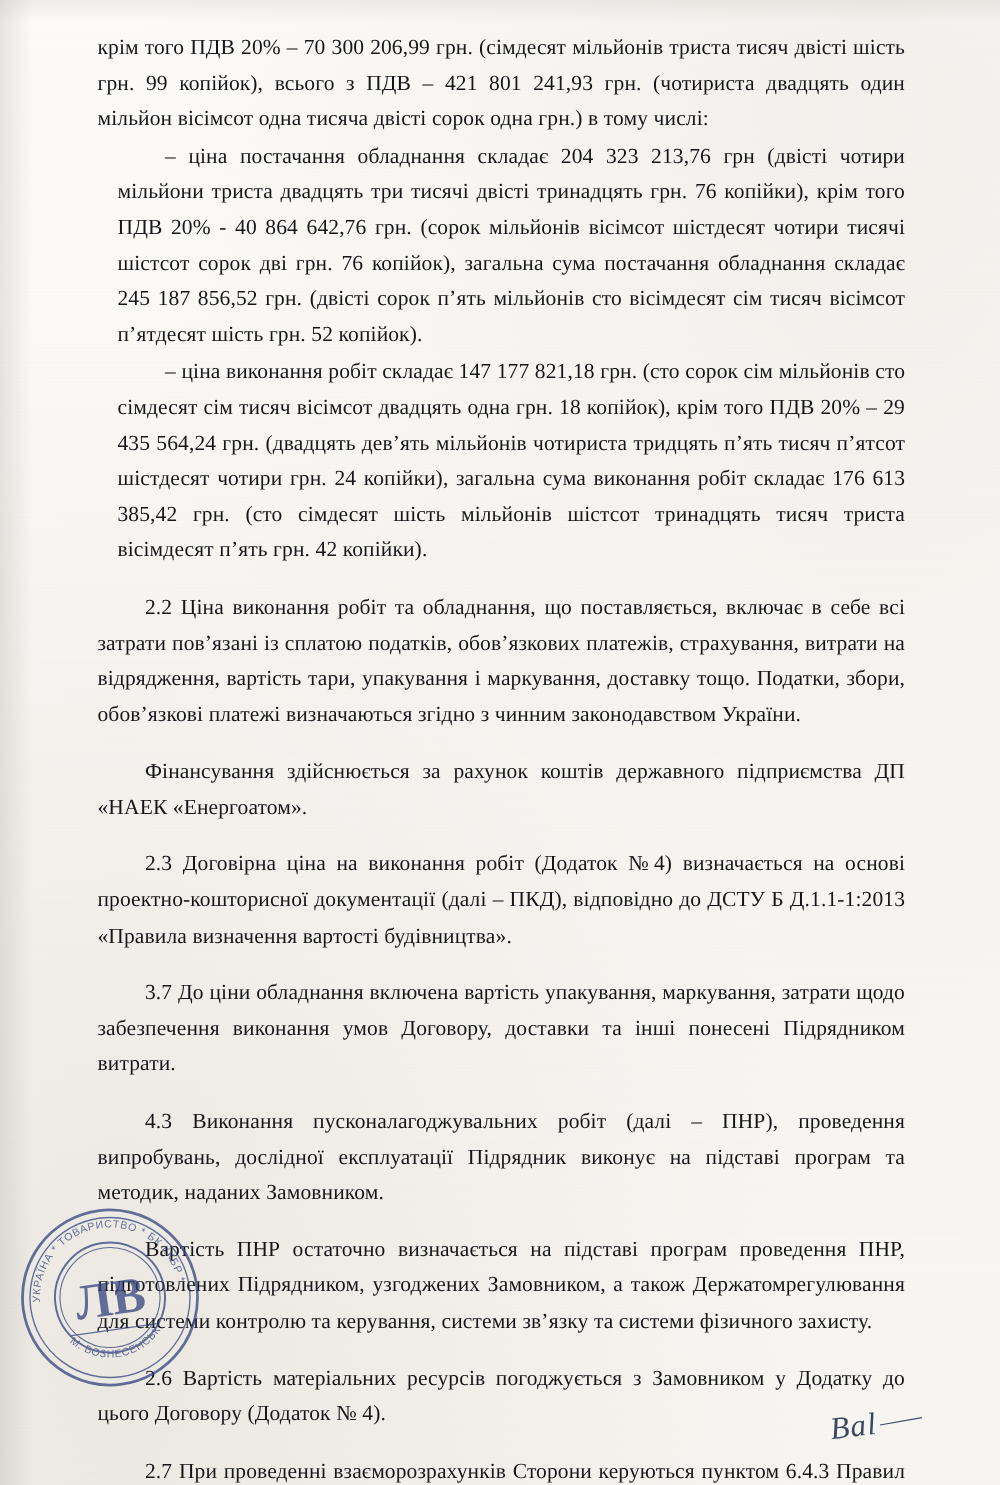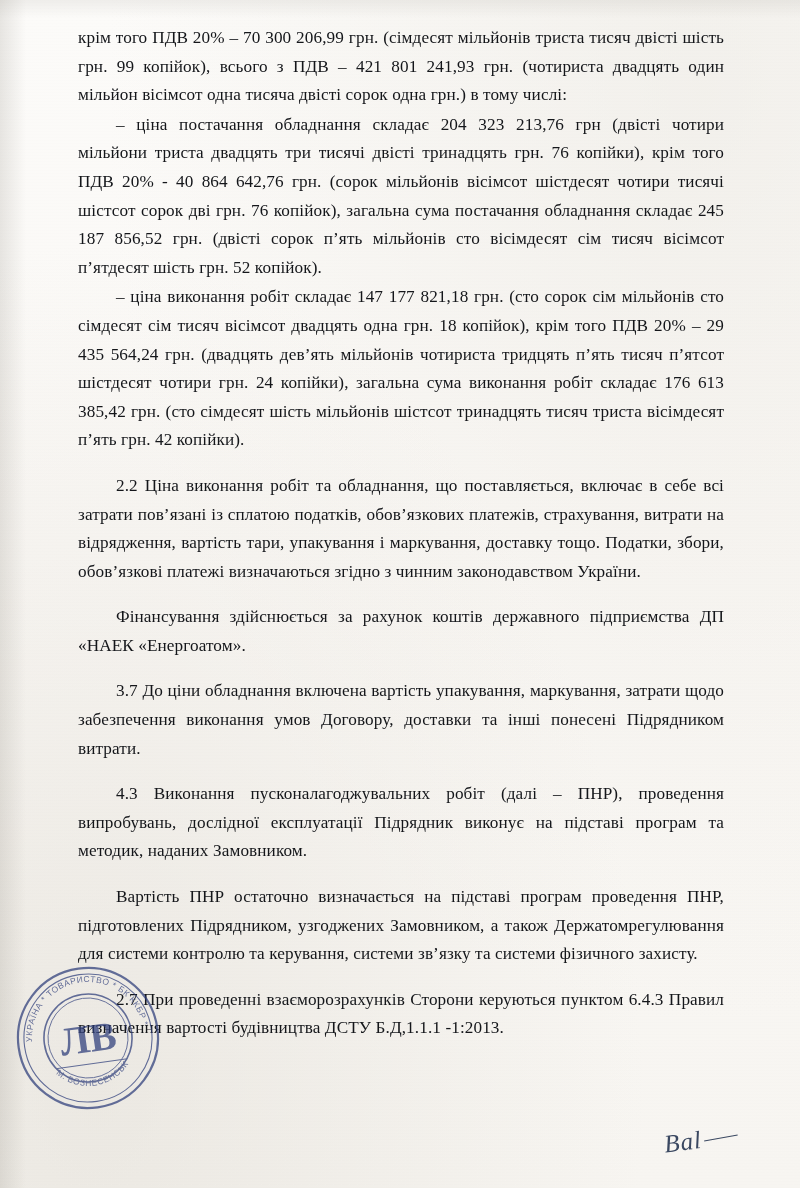"– ціна постачання обладнання складає" p.dash { margin-left: none -> 16px }
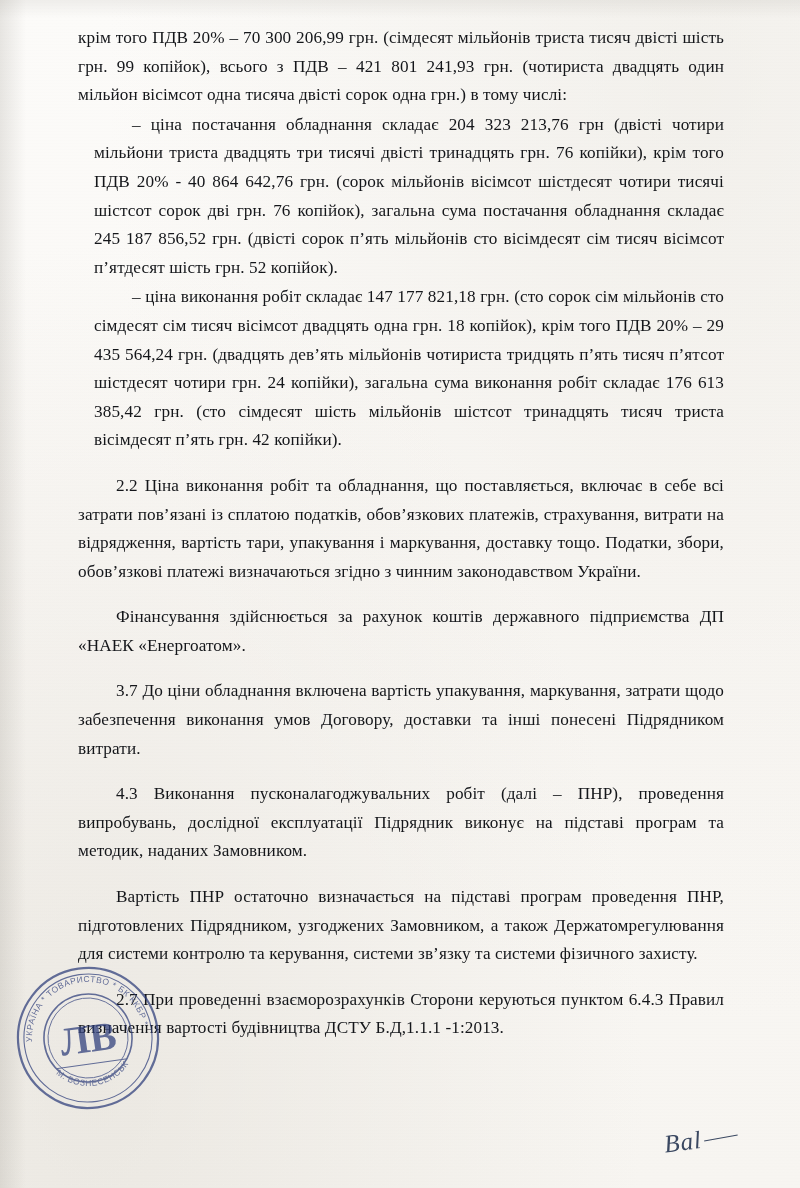"2.3 Договірна ціна на виконання" p.para { html: none -> <p>2.3 Договірна ціна на виконання робіт (Додаток №4) визначається на основі проектно-кошторисної документації (далі – ПКД), відповідно до ДСТУ Б Д.1.1-1:2013 «Правила визначення вартості будівництва».</p> }
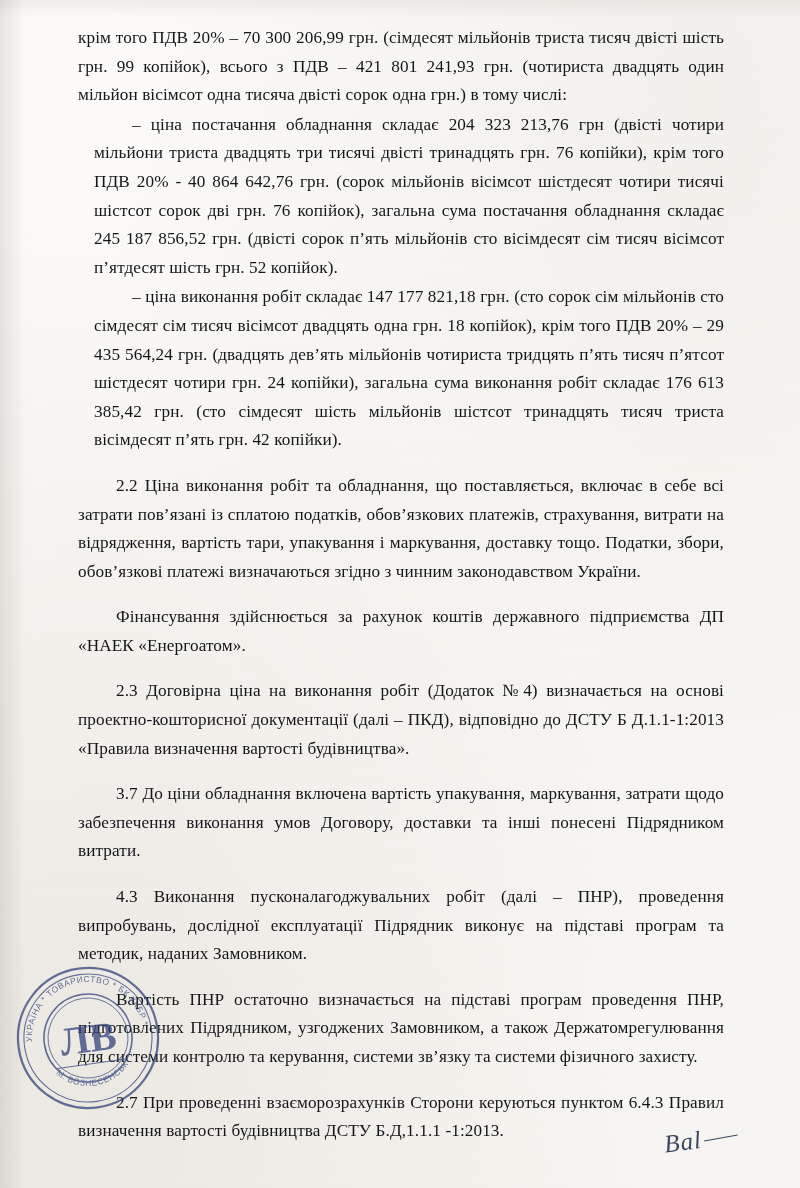"2.6 Вартість матеріальних ресурсів" p.para { html: none -> <p>2.6 Вартість матеріальних ресурсів погоджується з Замовником у Додатку до цього Договору (Додаток № 4).</p> }
